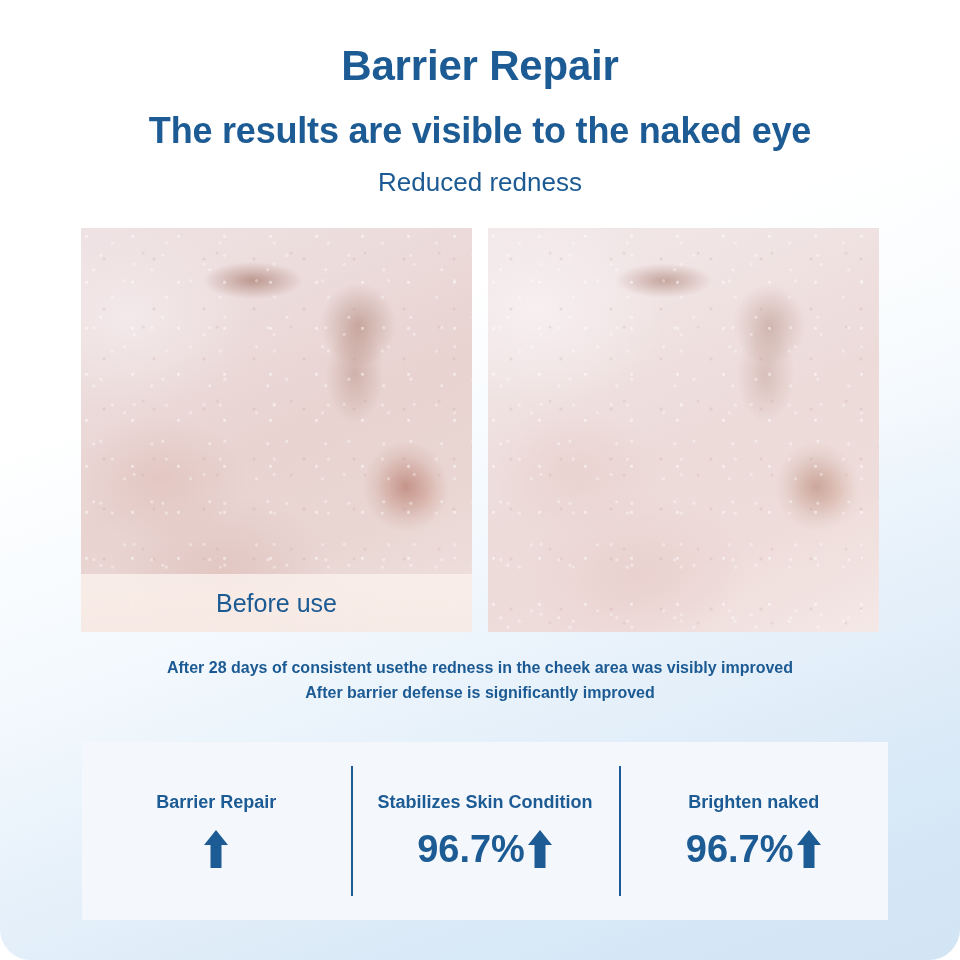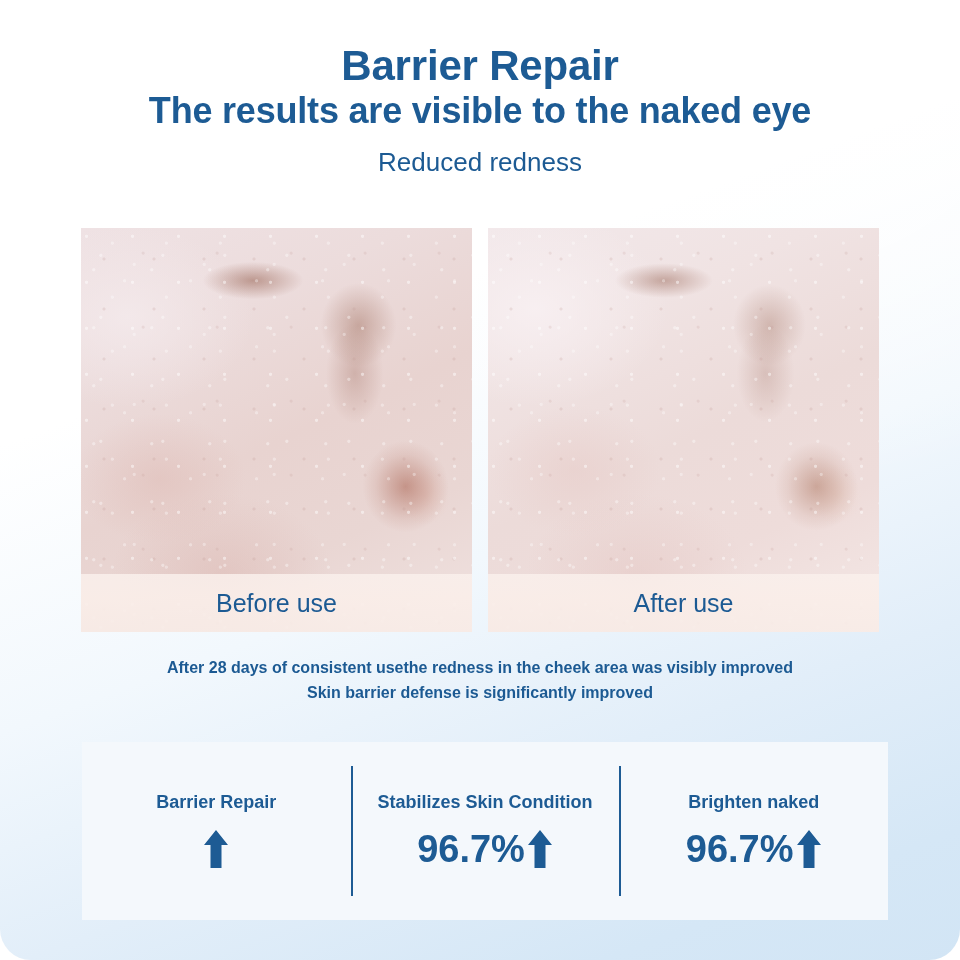"The results are visible to" .title-sub { margin: 2px 0 0 0 -> 22px 0 0 0 }
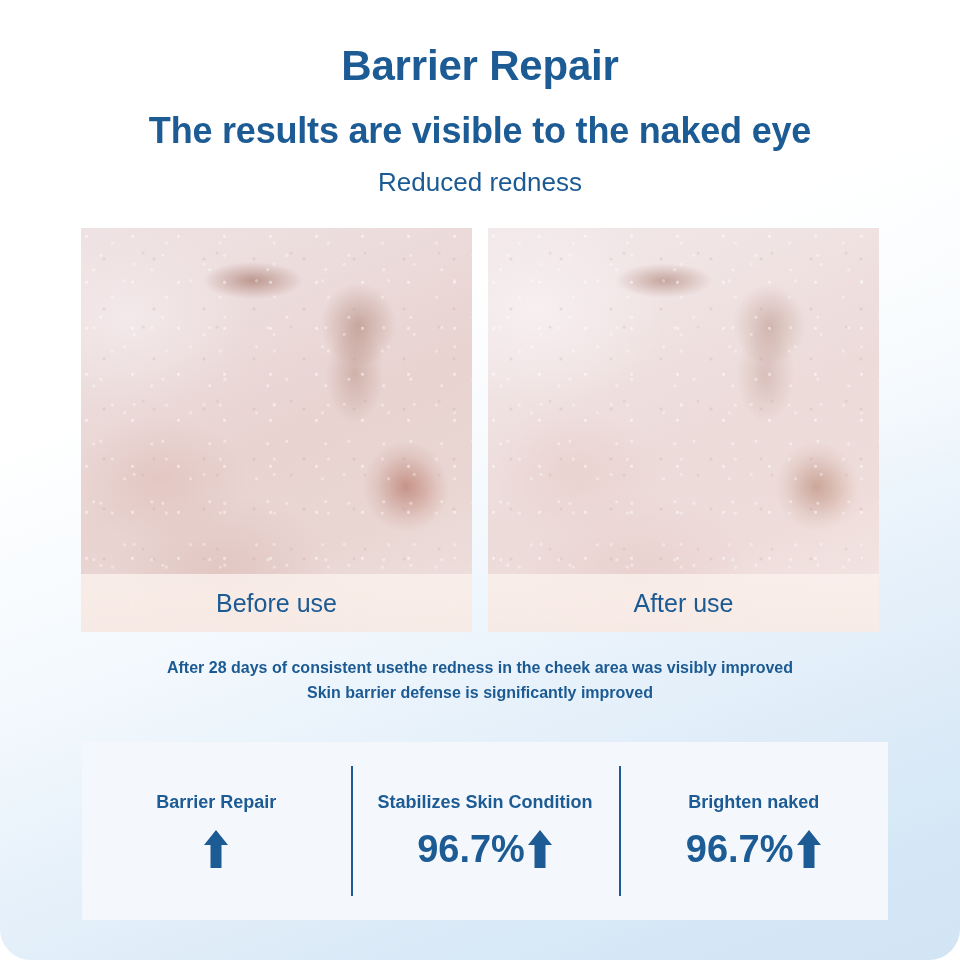"After use" div.photo-caption-band { html: <div> <span>After use</span> </div> -> none }
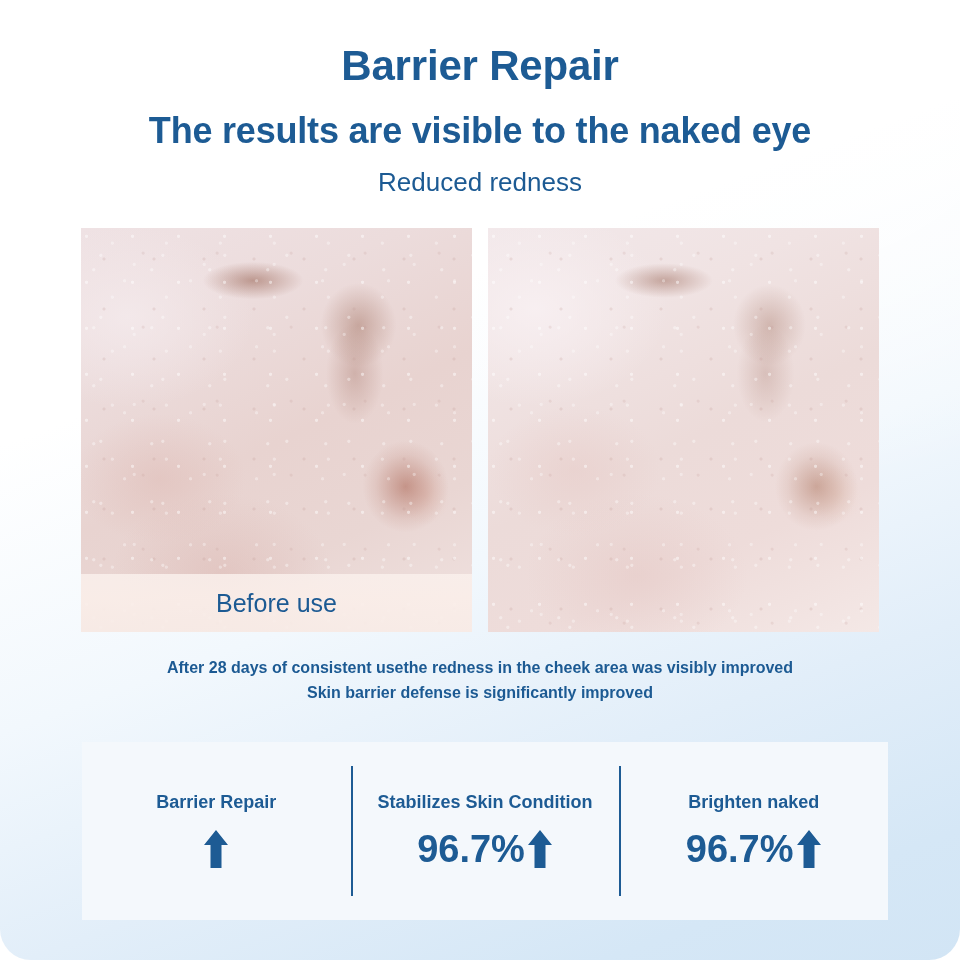"Skin barrier defense is significantly" div { text: Skin -> After }
